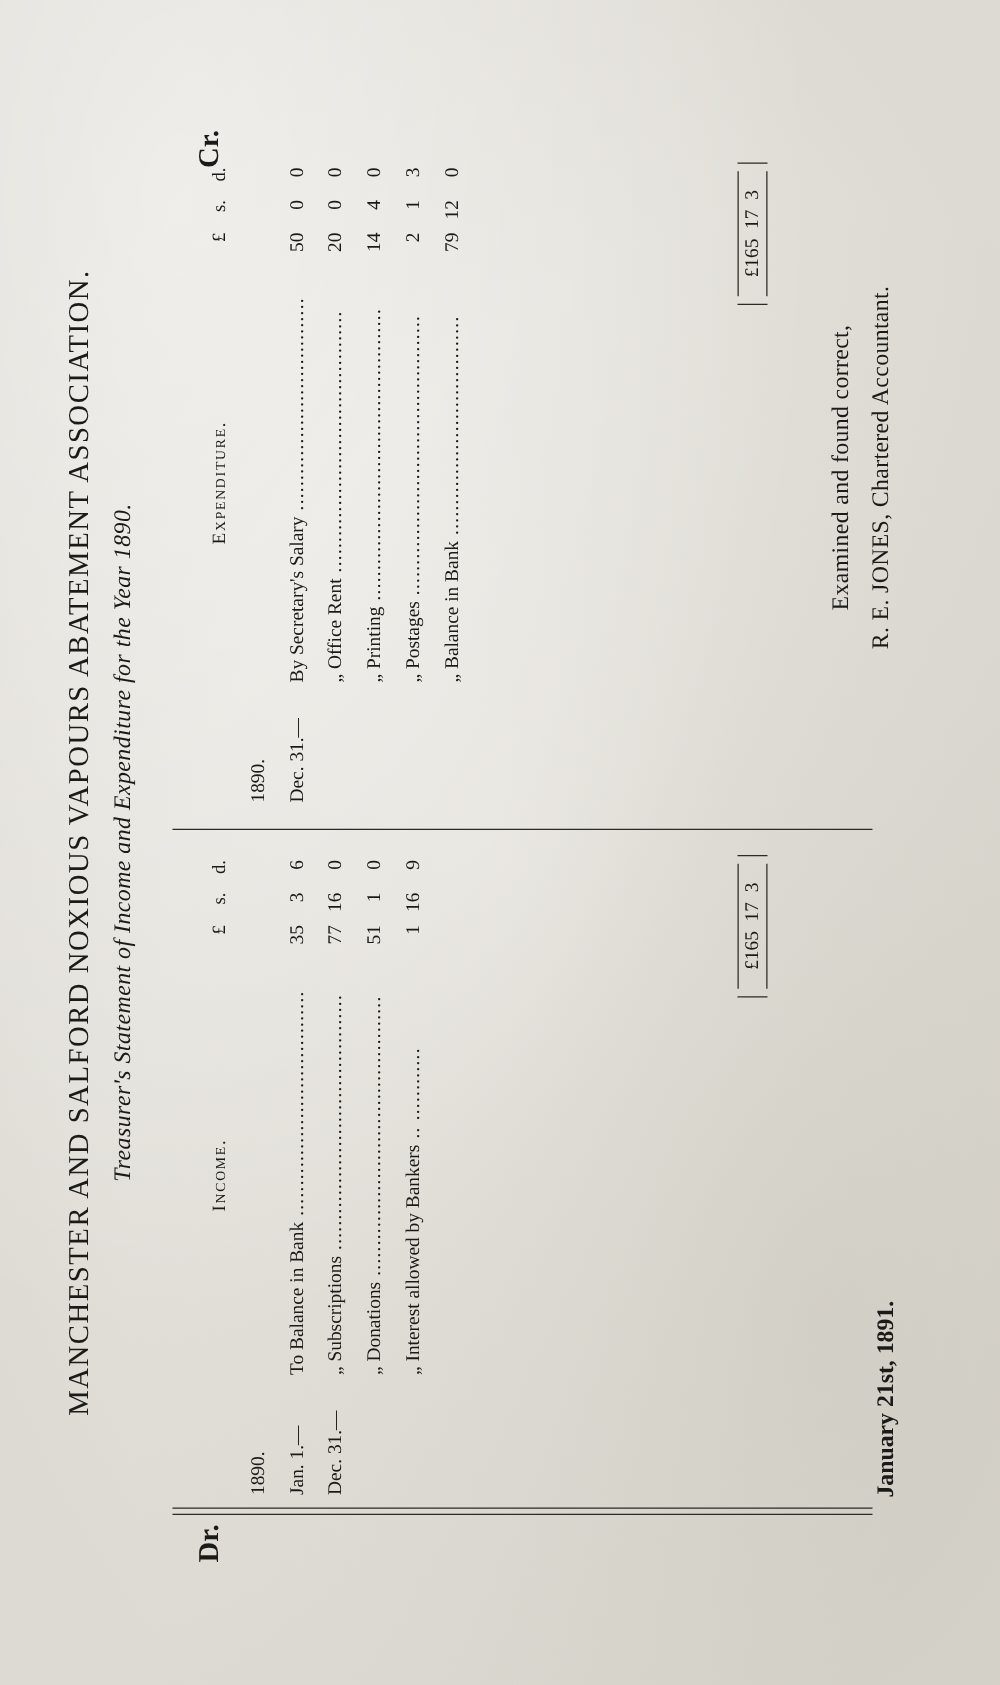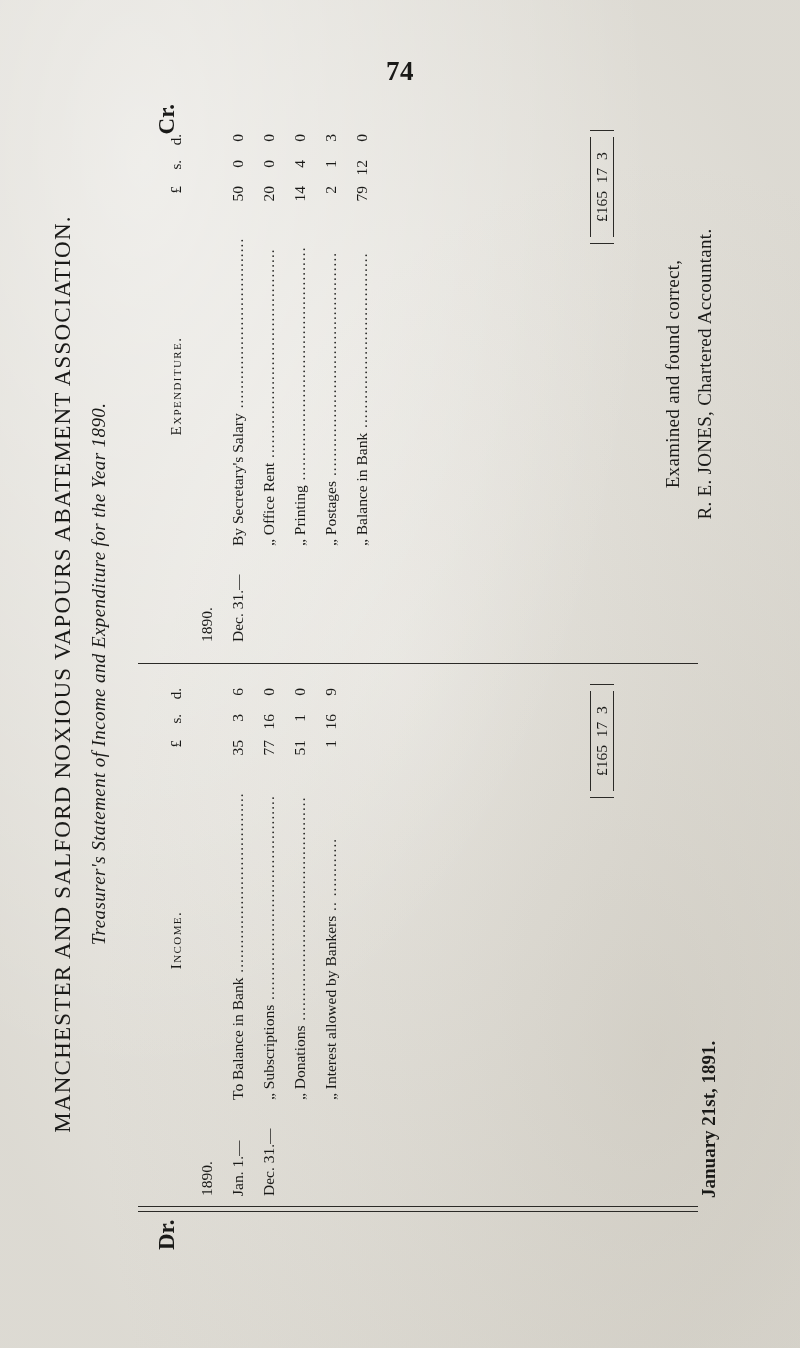"74" div.page-number { html: <div>74</div> -> none }
